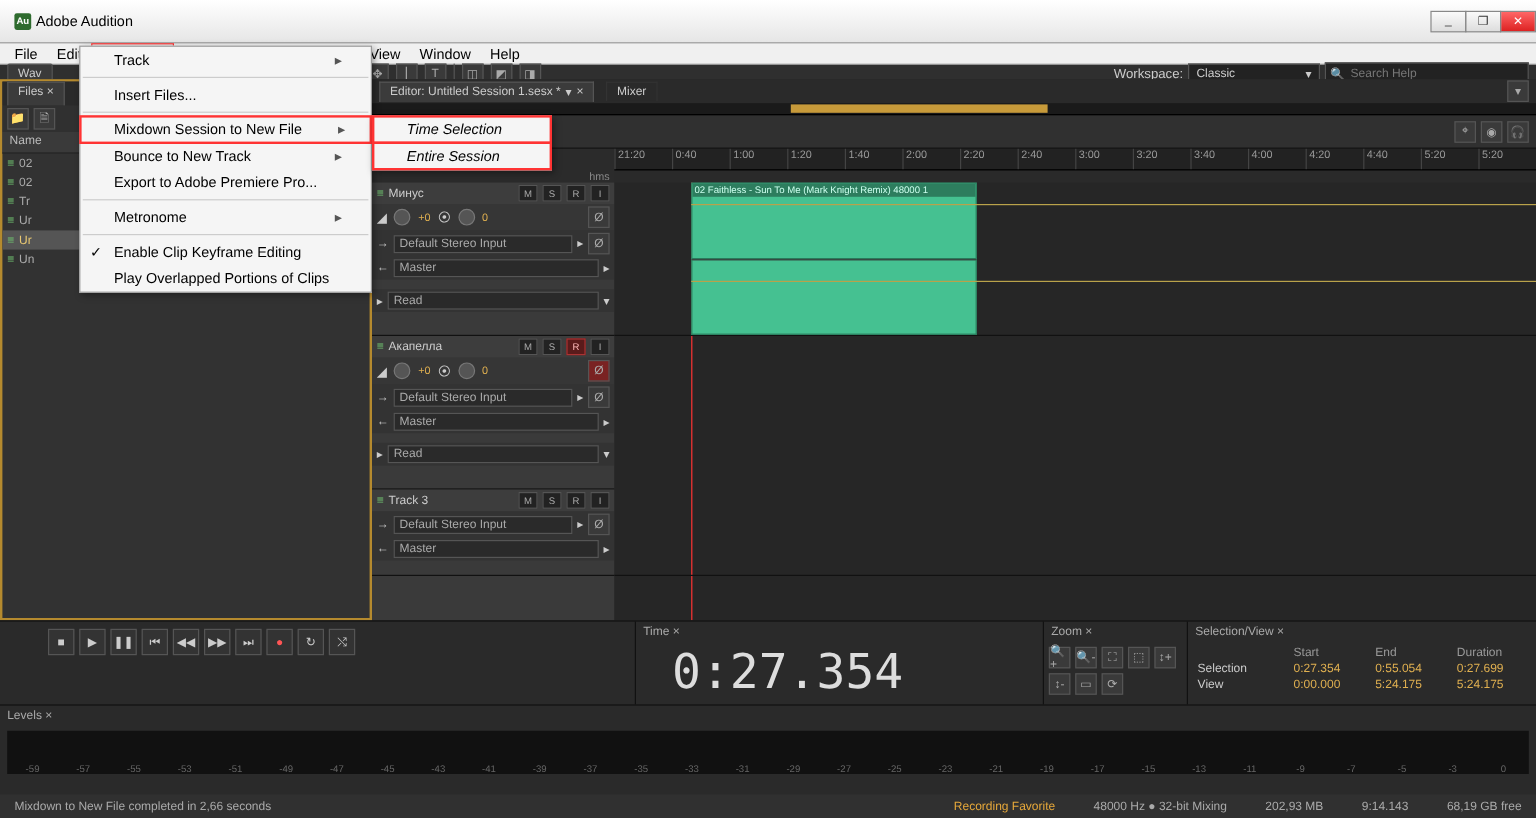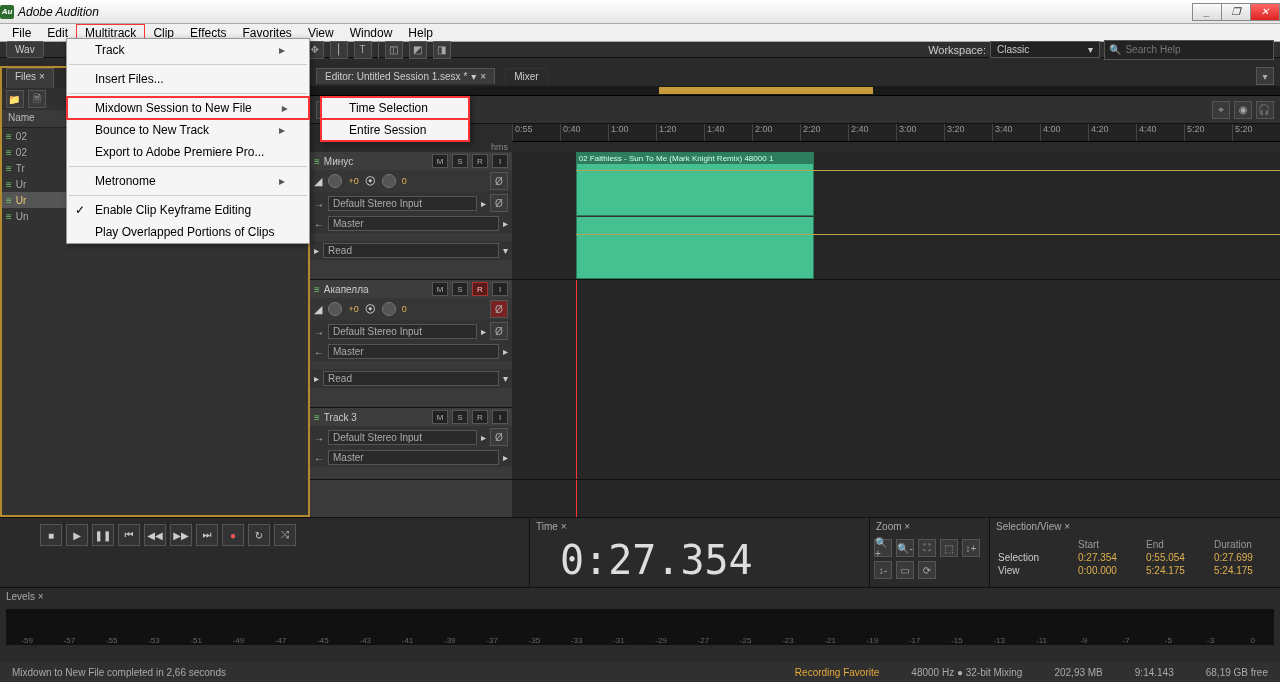"Au" .titlebar { font-style: italic -> none; height: 24px -> 36px; padding-left: 0 -> 12px }
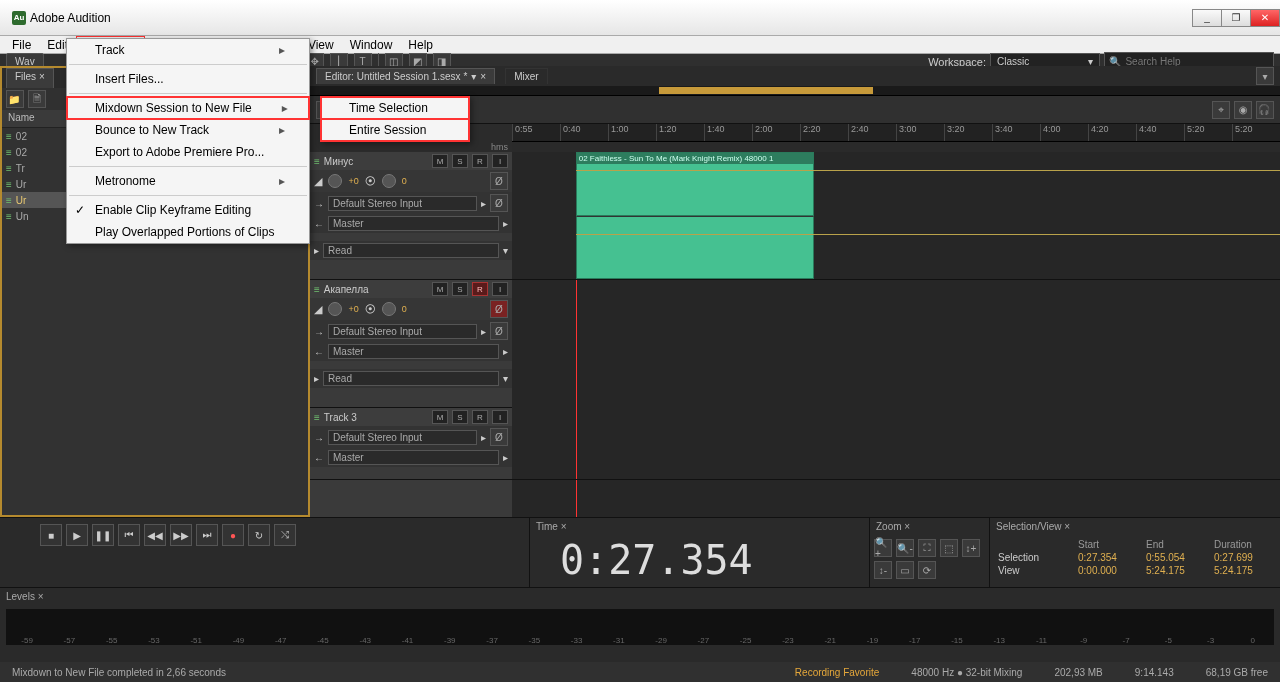"Time Selection" .submenu { font-style: none -> italic; left: 320px -> 310px }
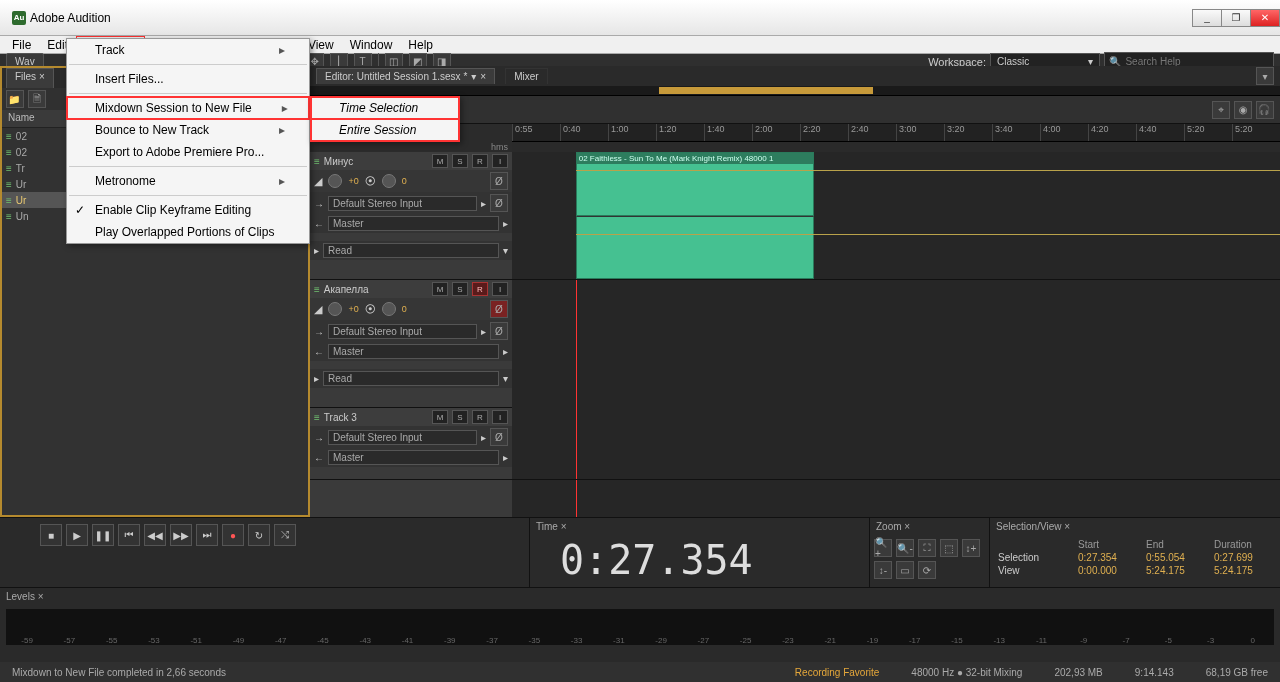"0:55" div.tick { text: 0:55 -> 21:20 }
